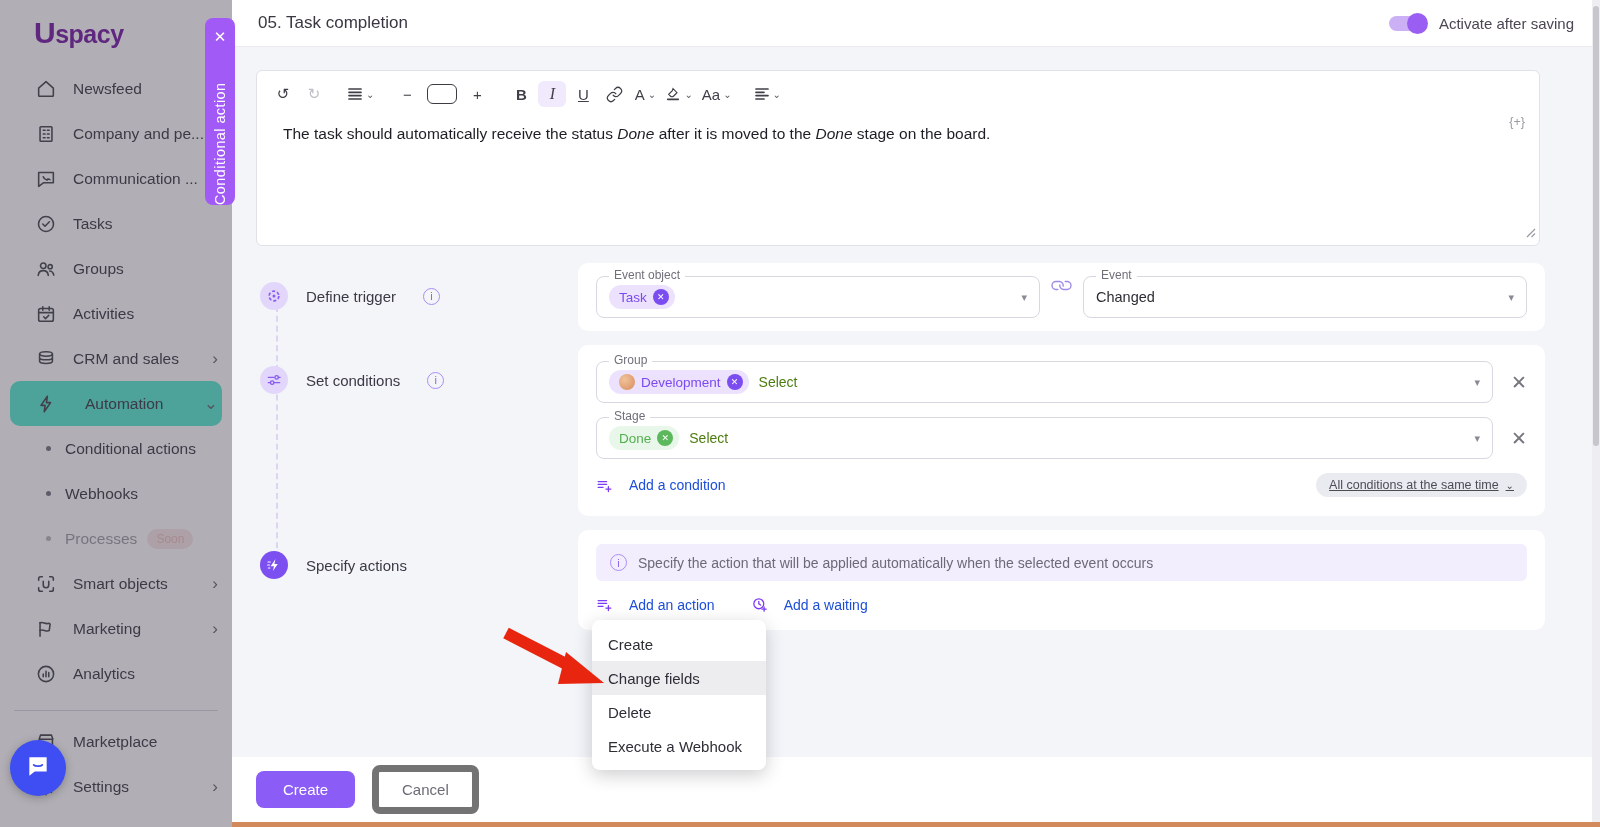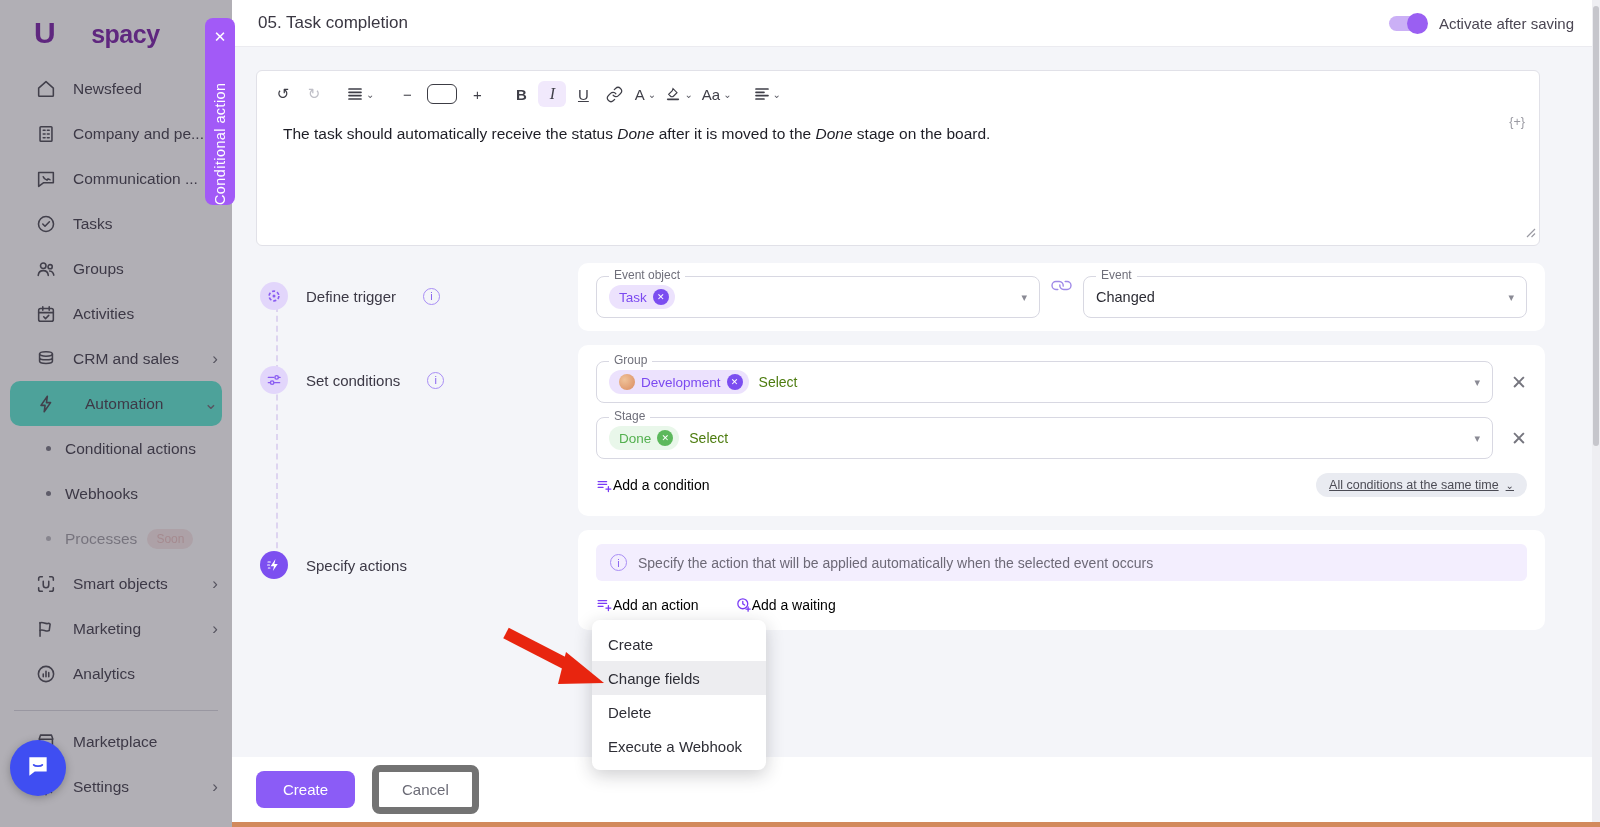"spacy" .logo .lg-rest { margin-left: 36px -> none }
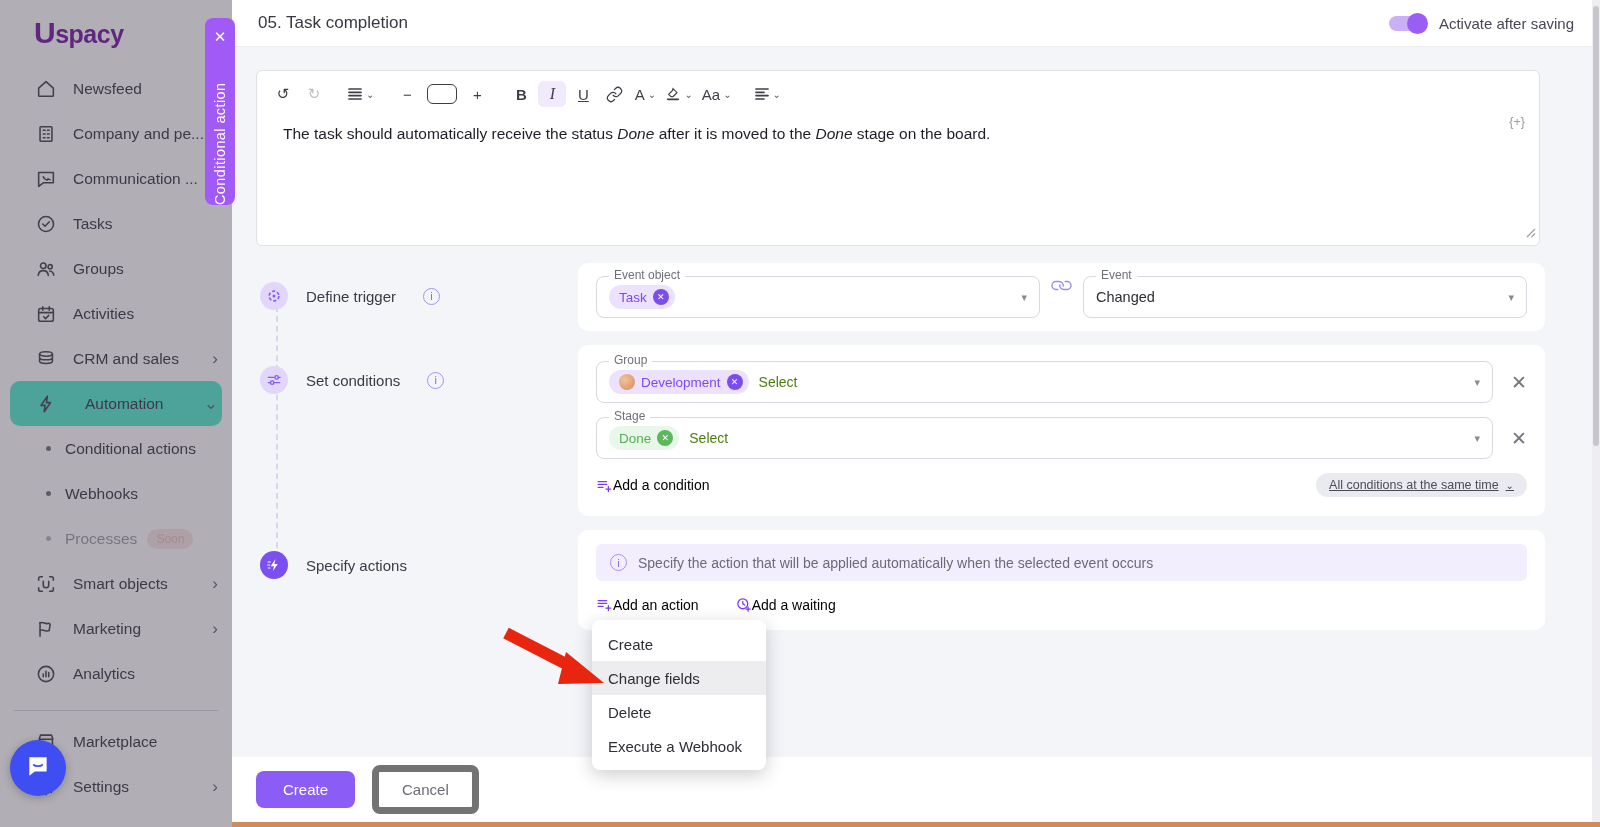"Add a condition" .addlink { color: #000000 -> #1d4ed8; gap: 0 -> 16px }
